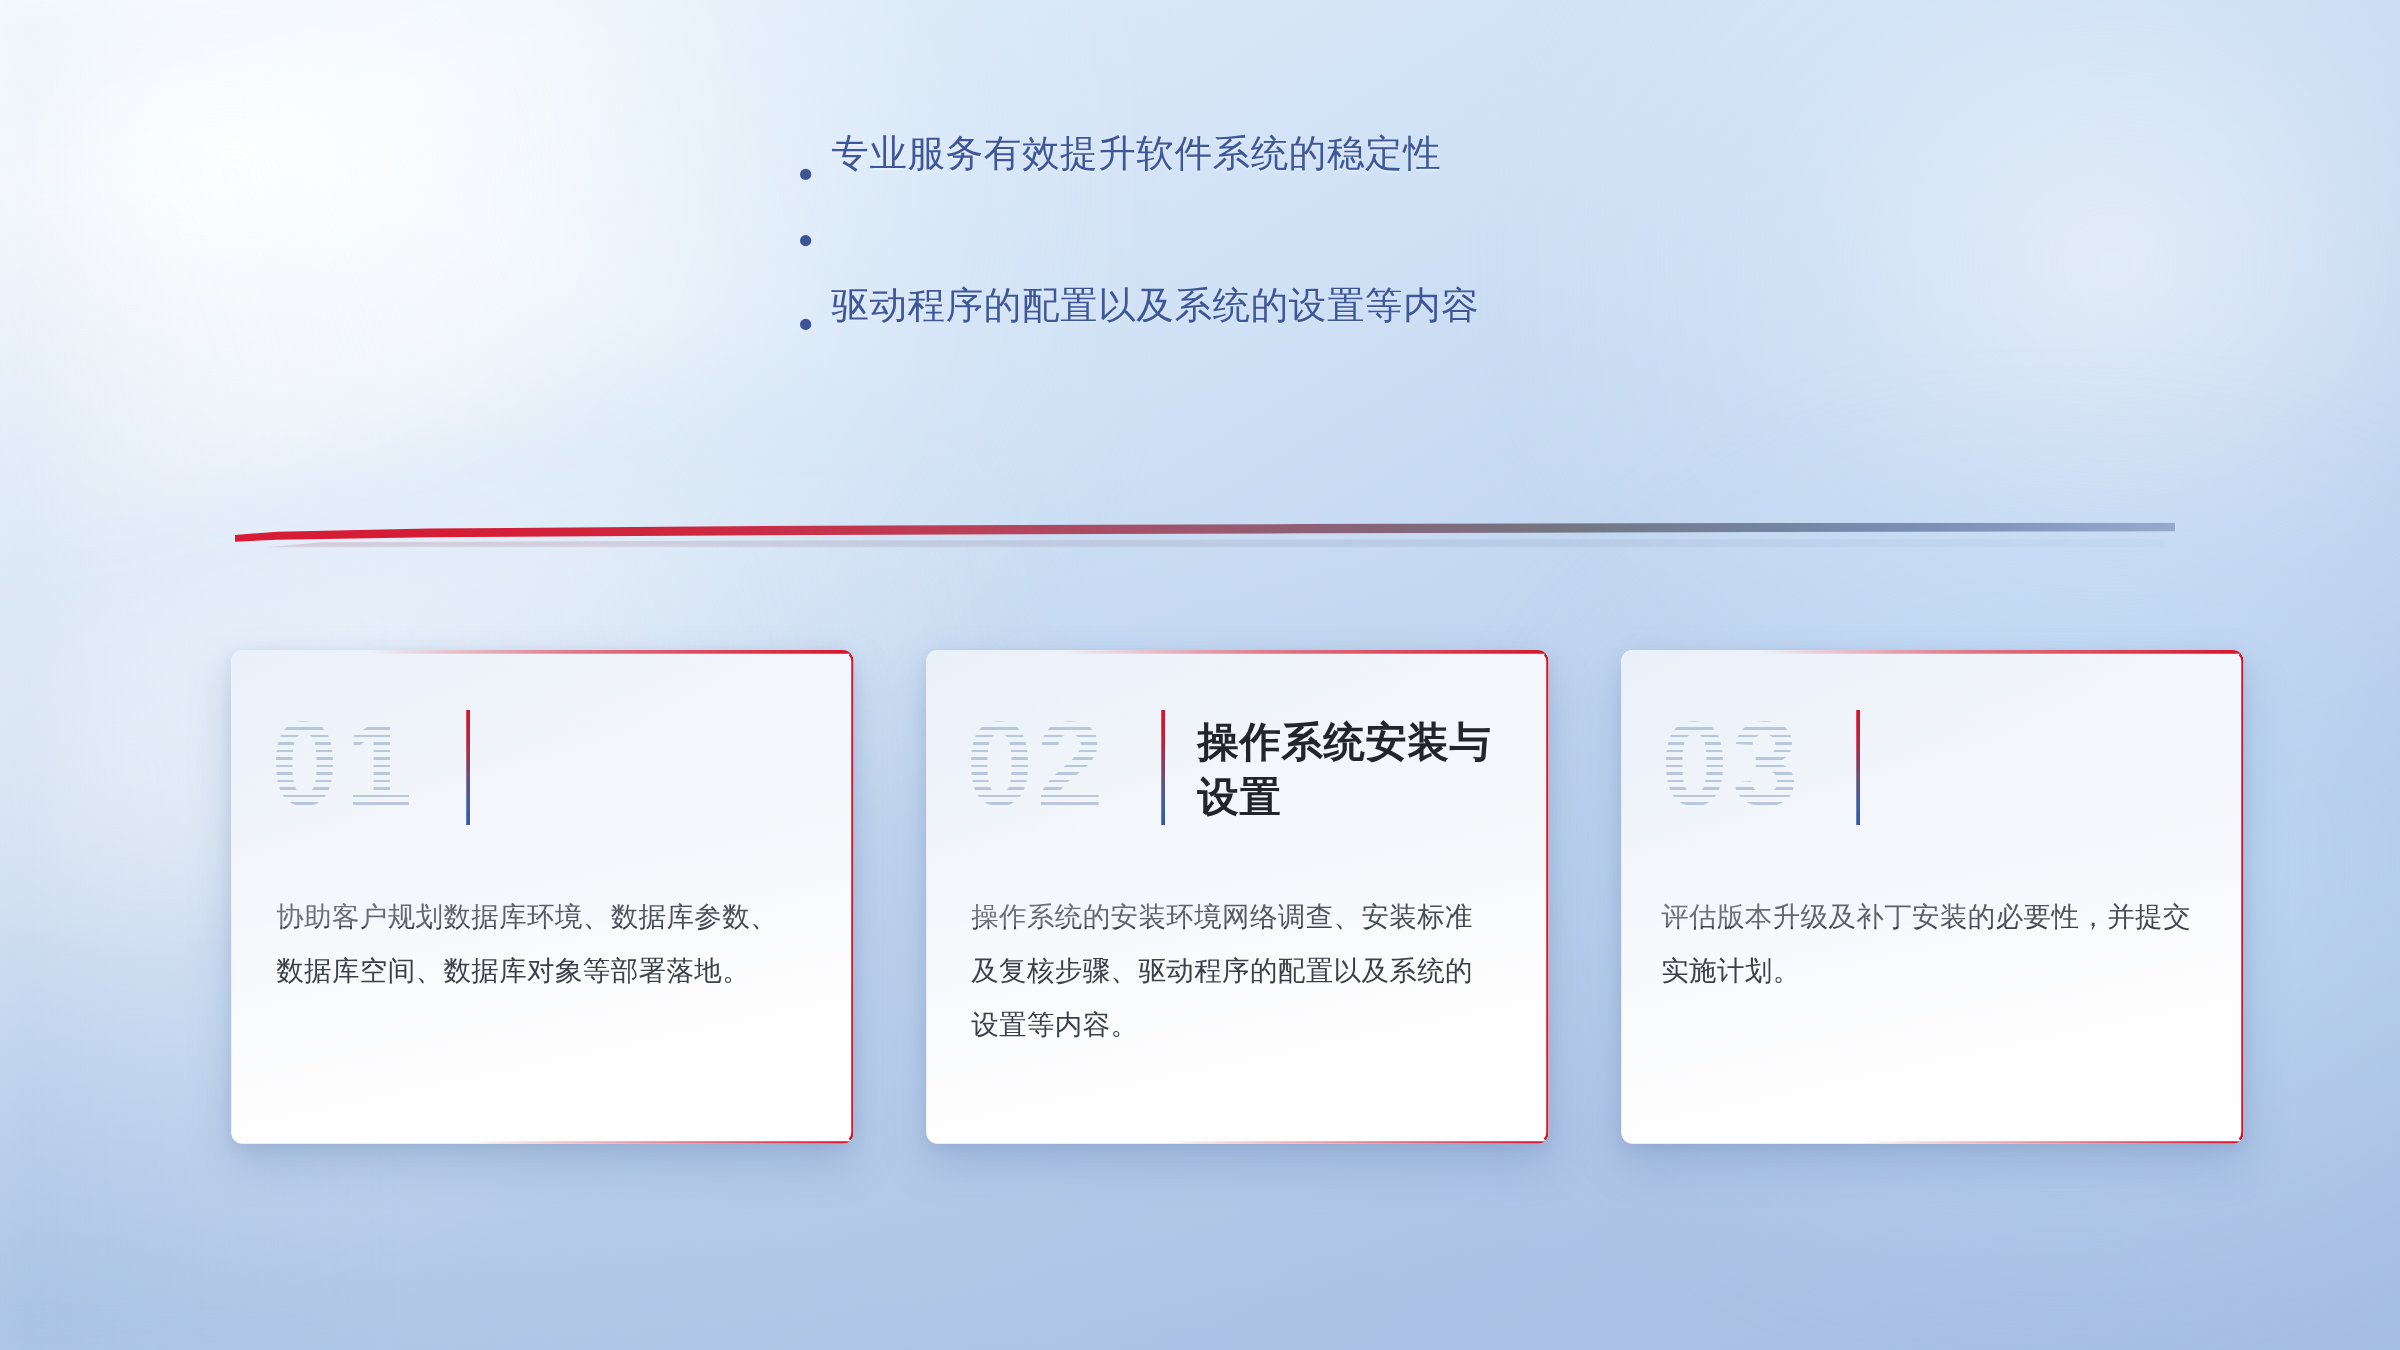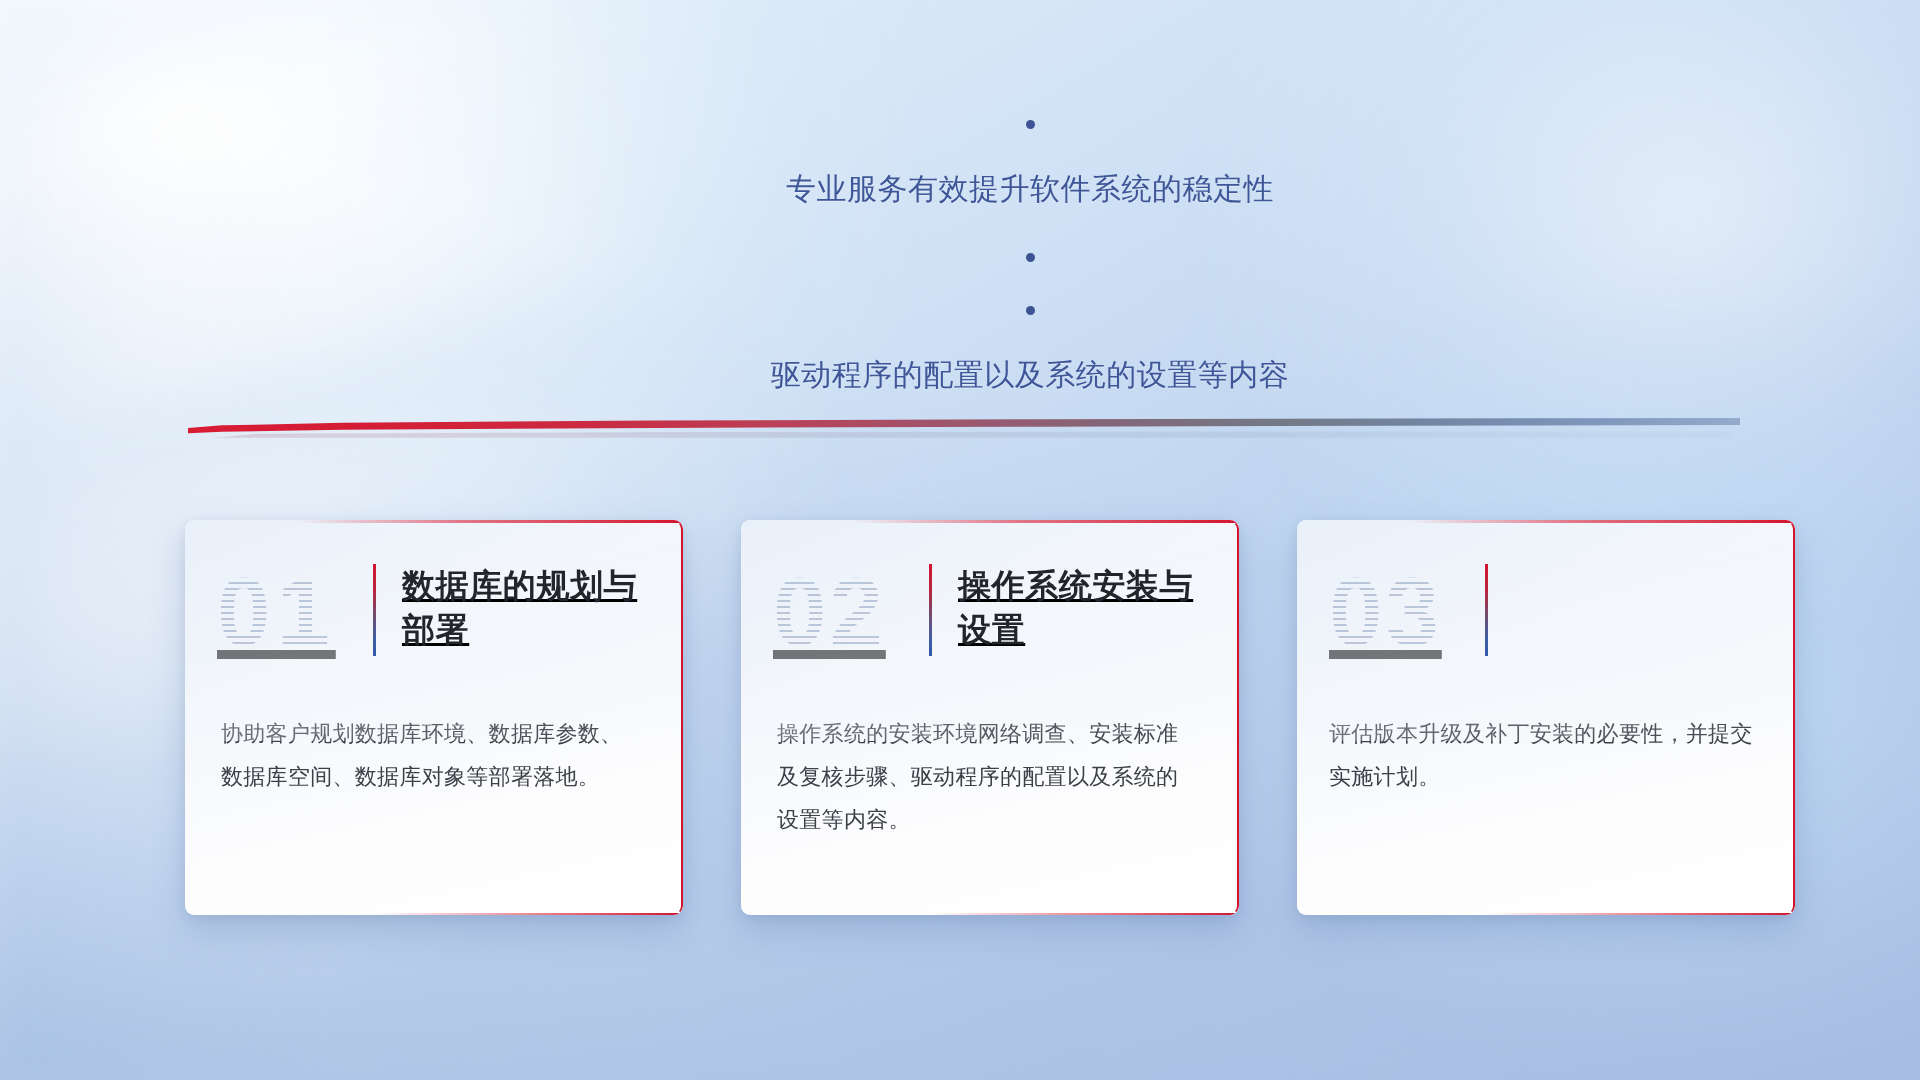"专业服务有效提升软件系统的稳定性" .bullet-row { align-items: center -> flex-end; flex-direction: column -> none; gap: 40px -> 16px }
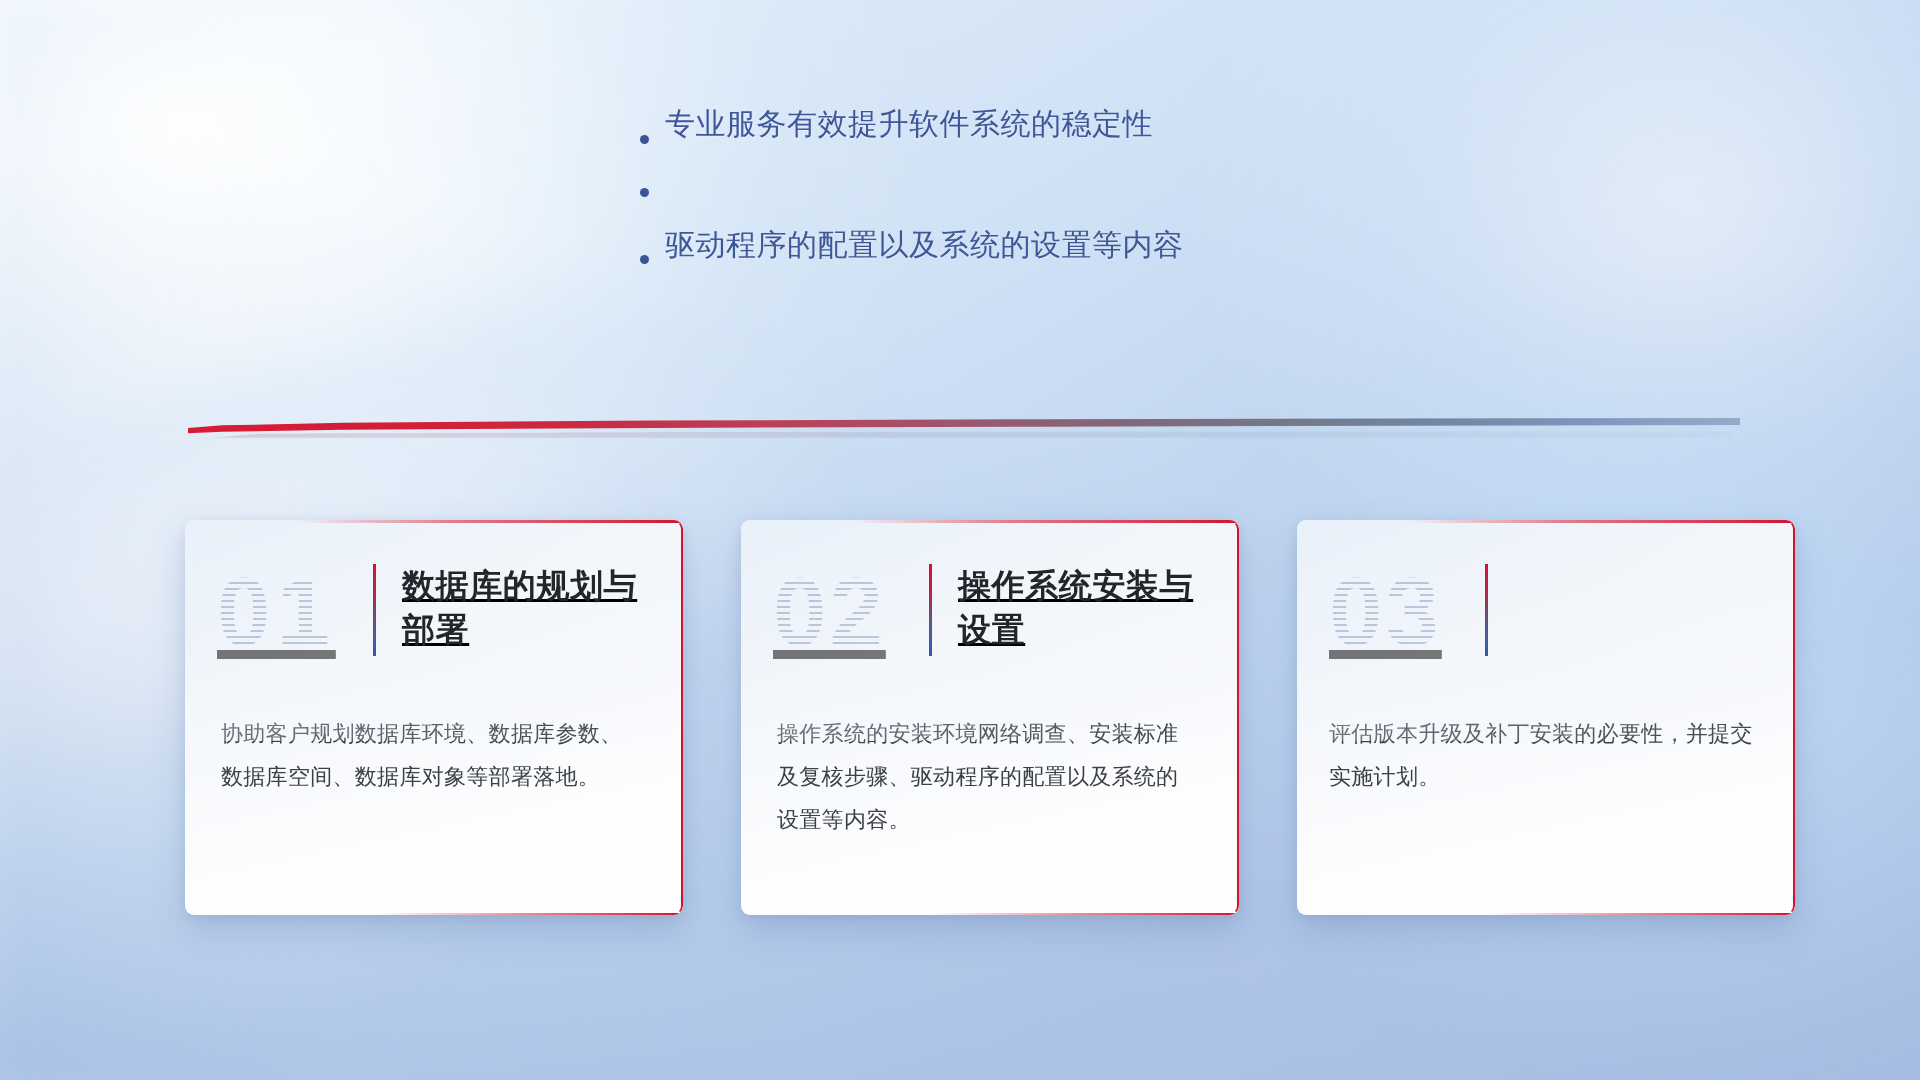"01" .card-head { align-items: flex-start -> flex-end; text-decoration: underline -> none }
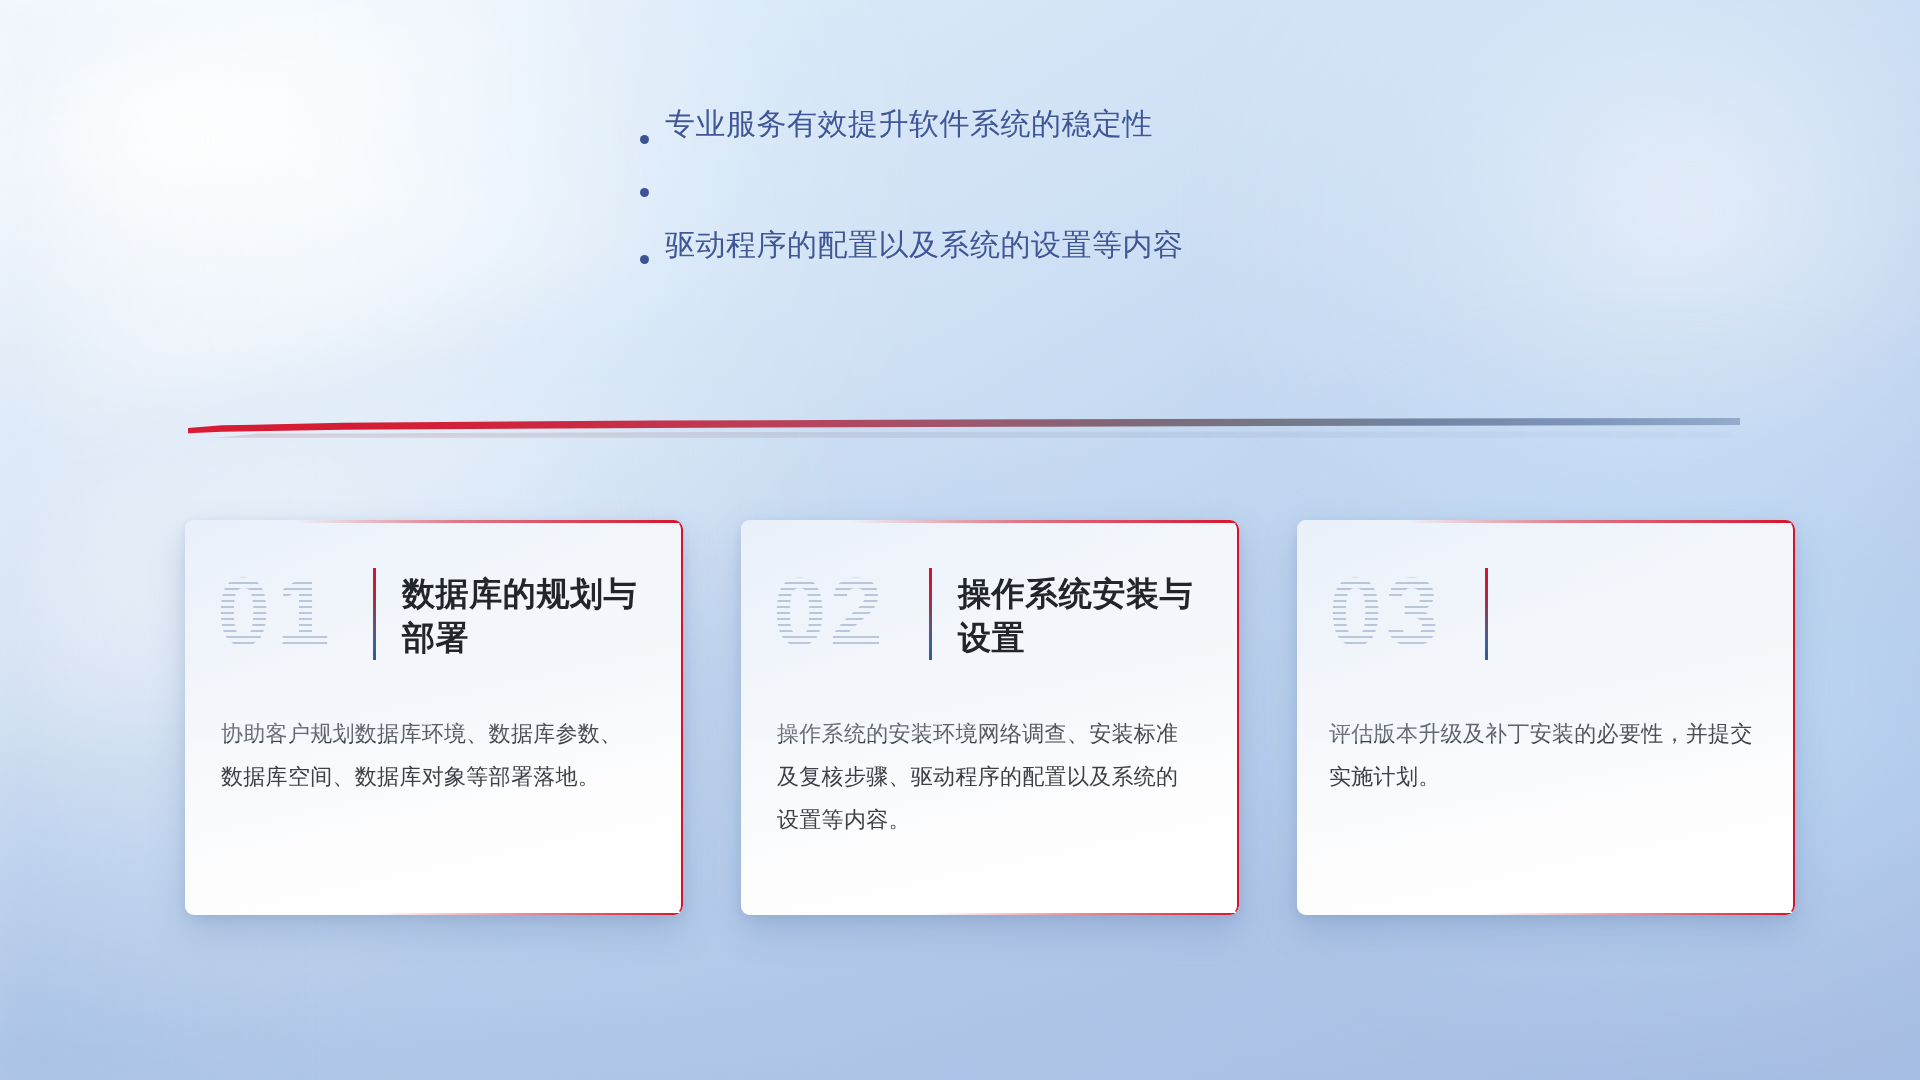"数据库的规划与部署" div.card-title { html: <div>数据库的规划与部署</div> -> none }
